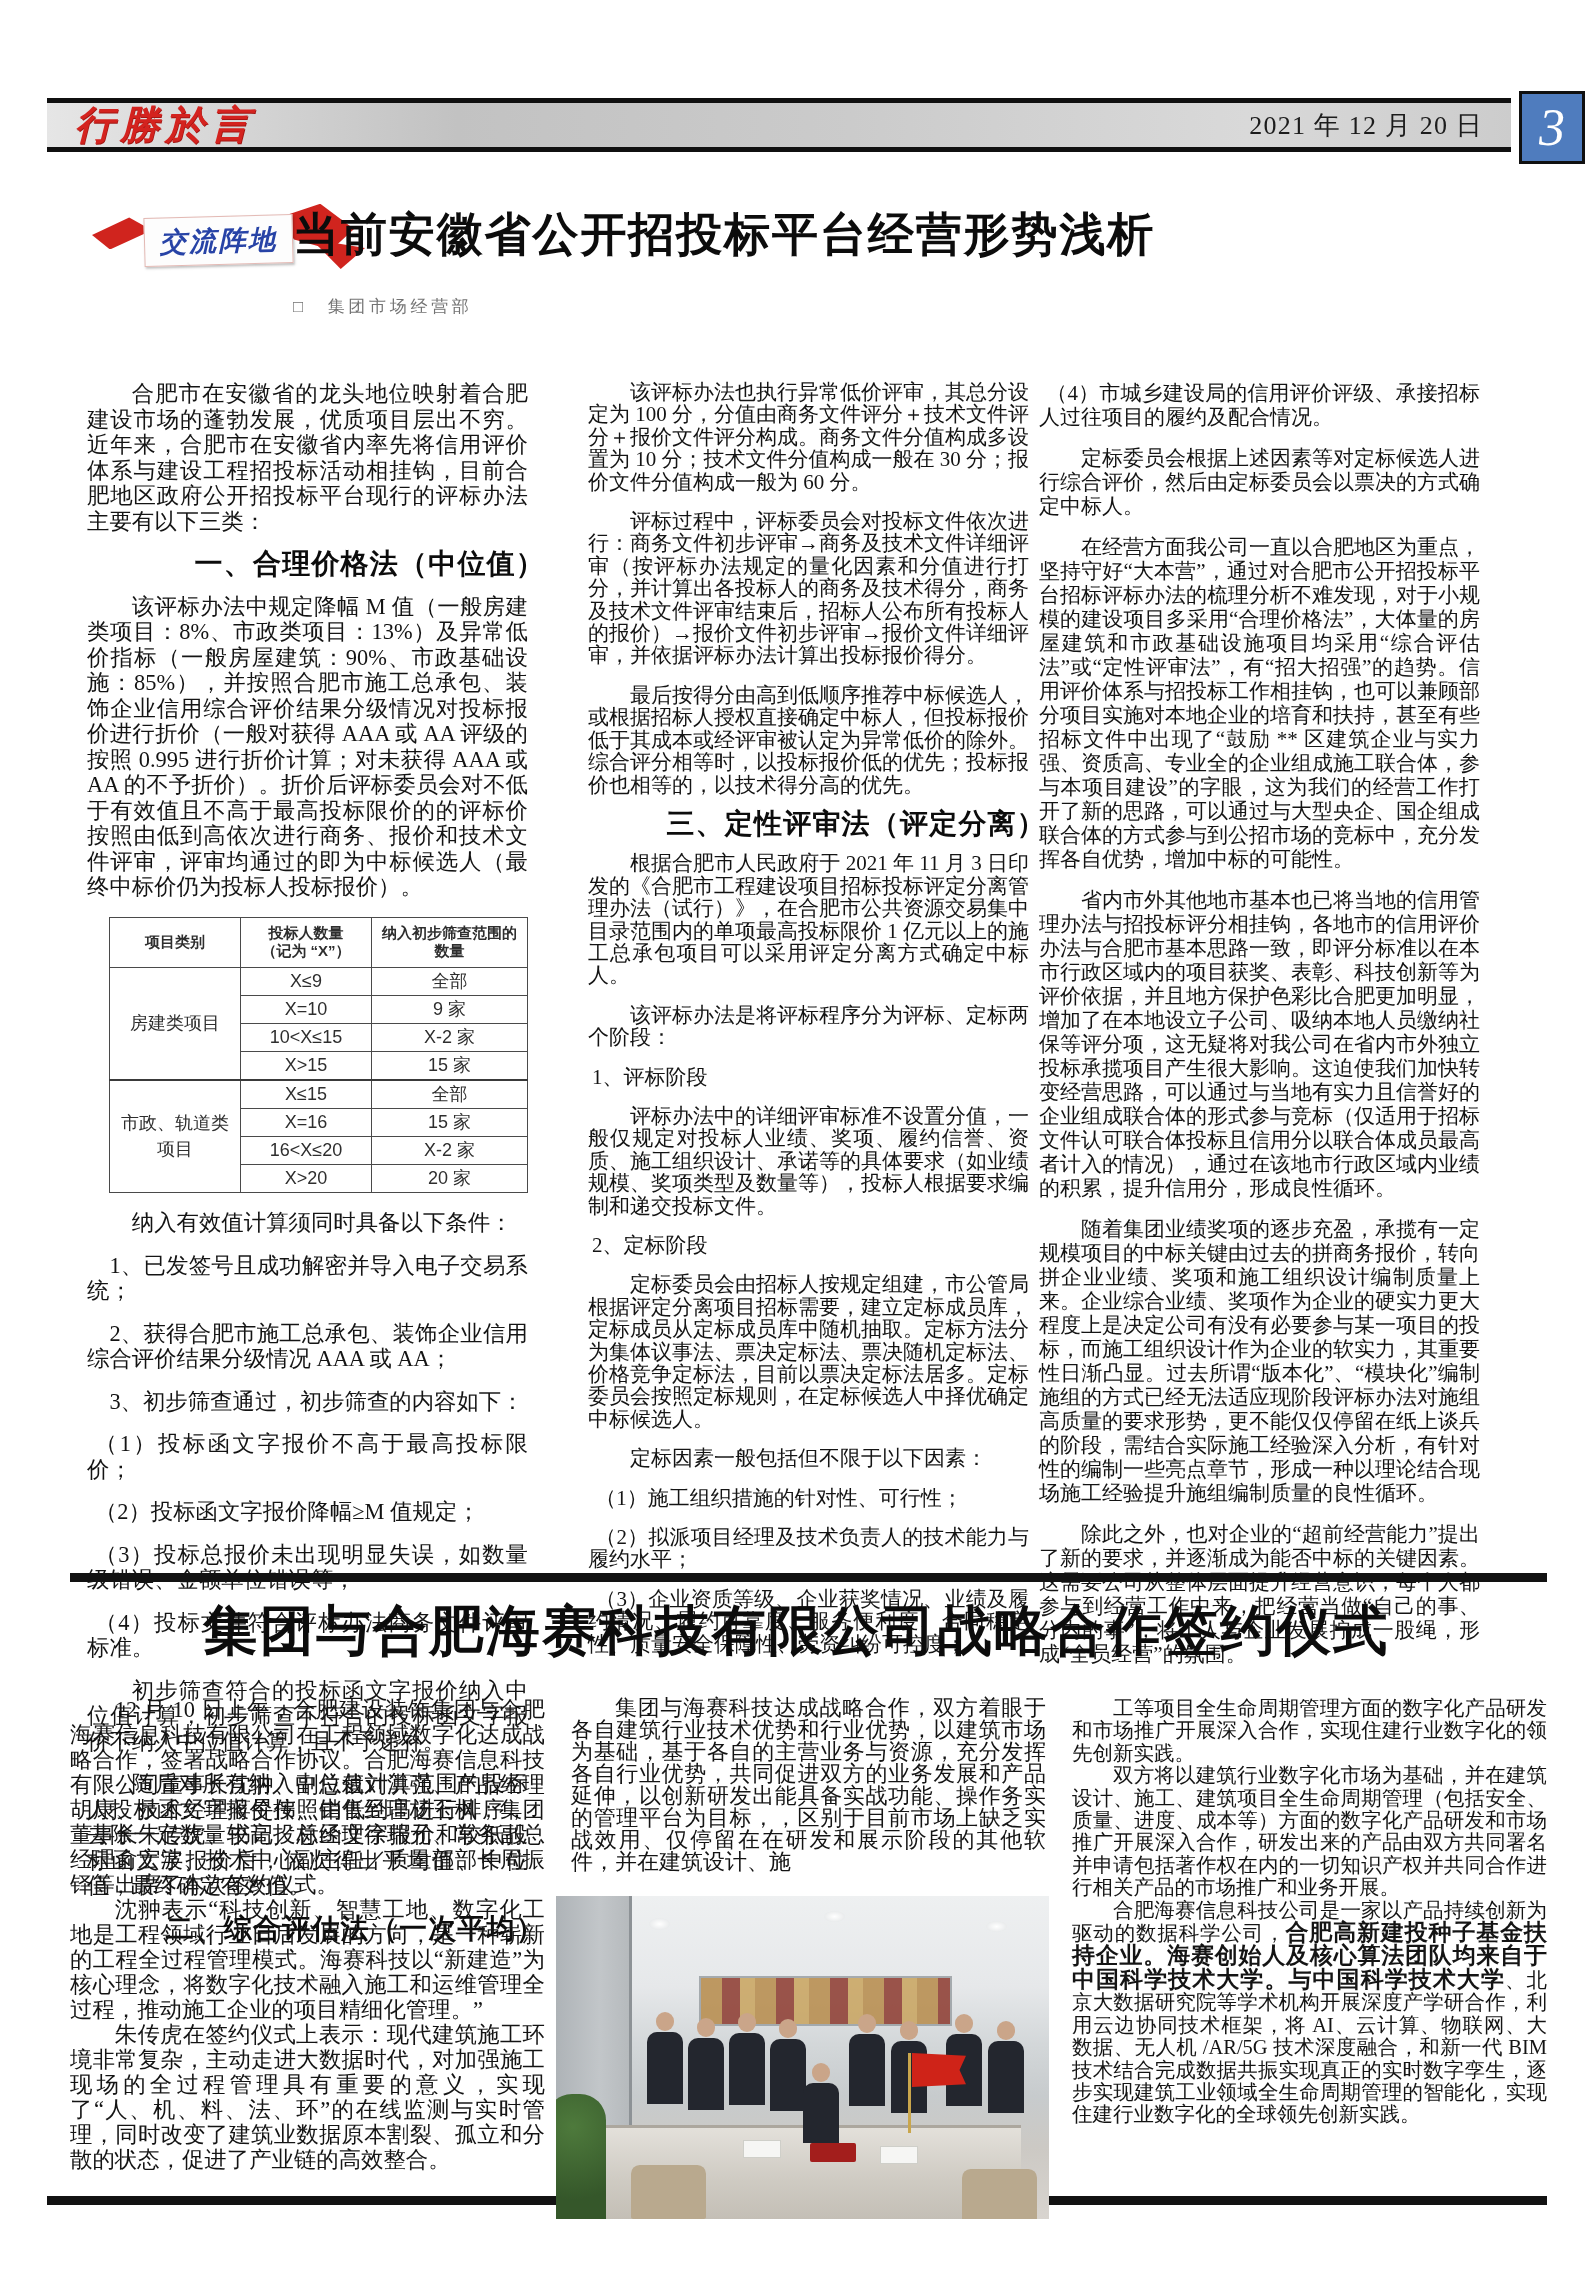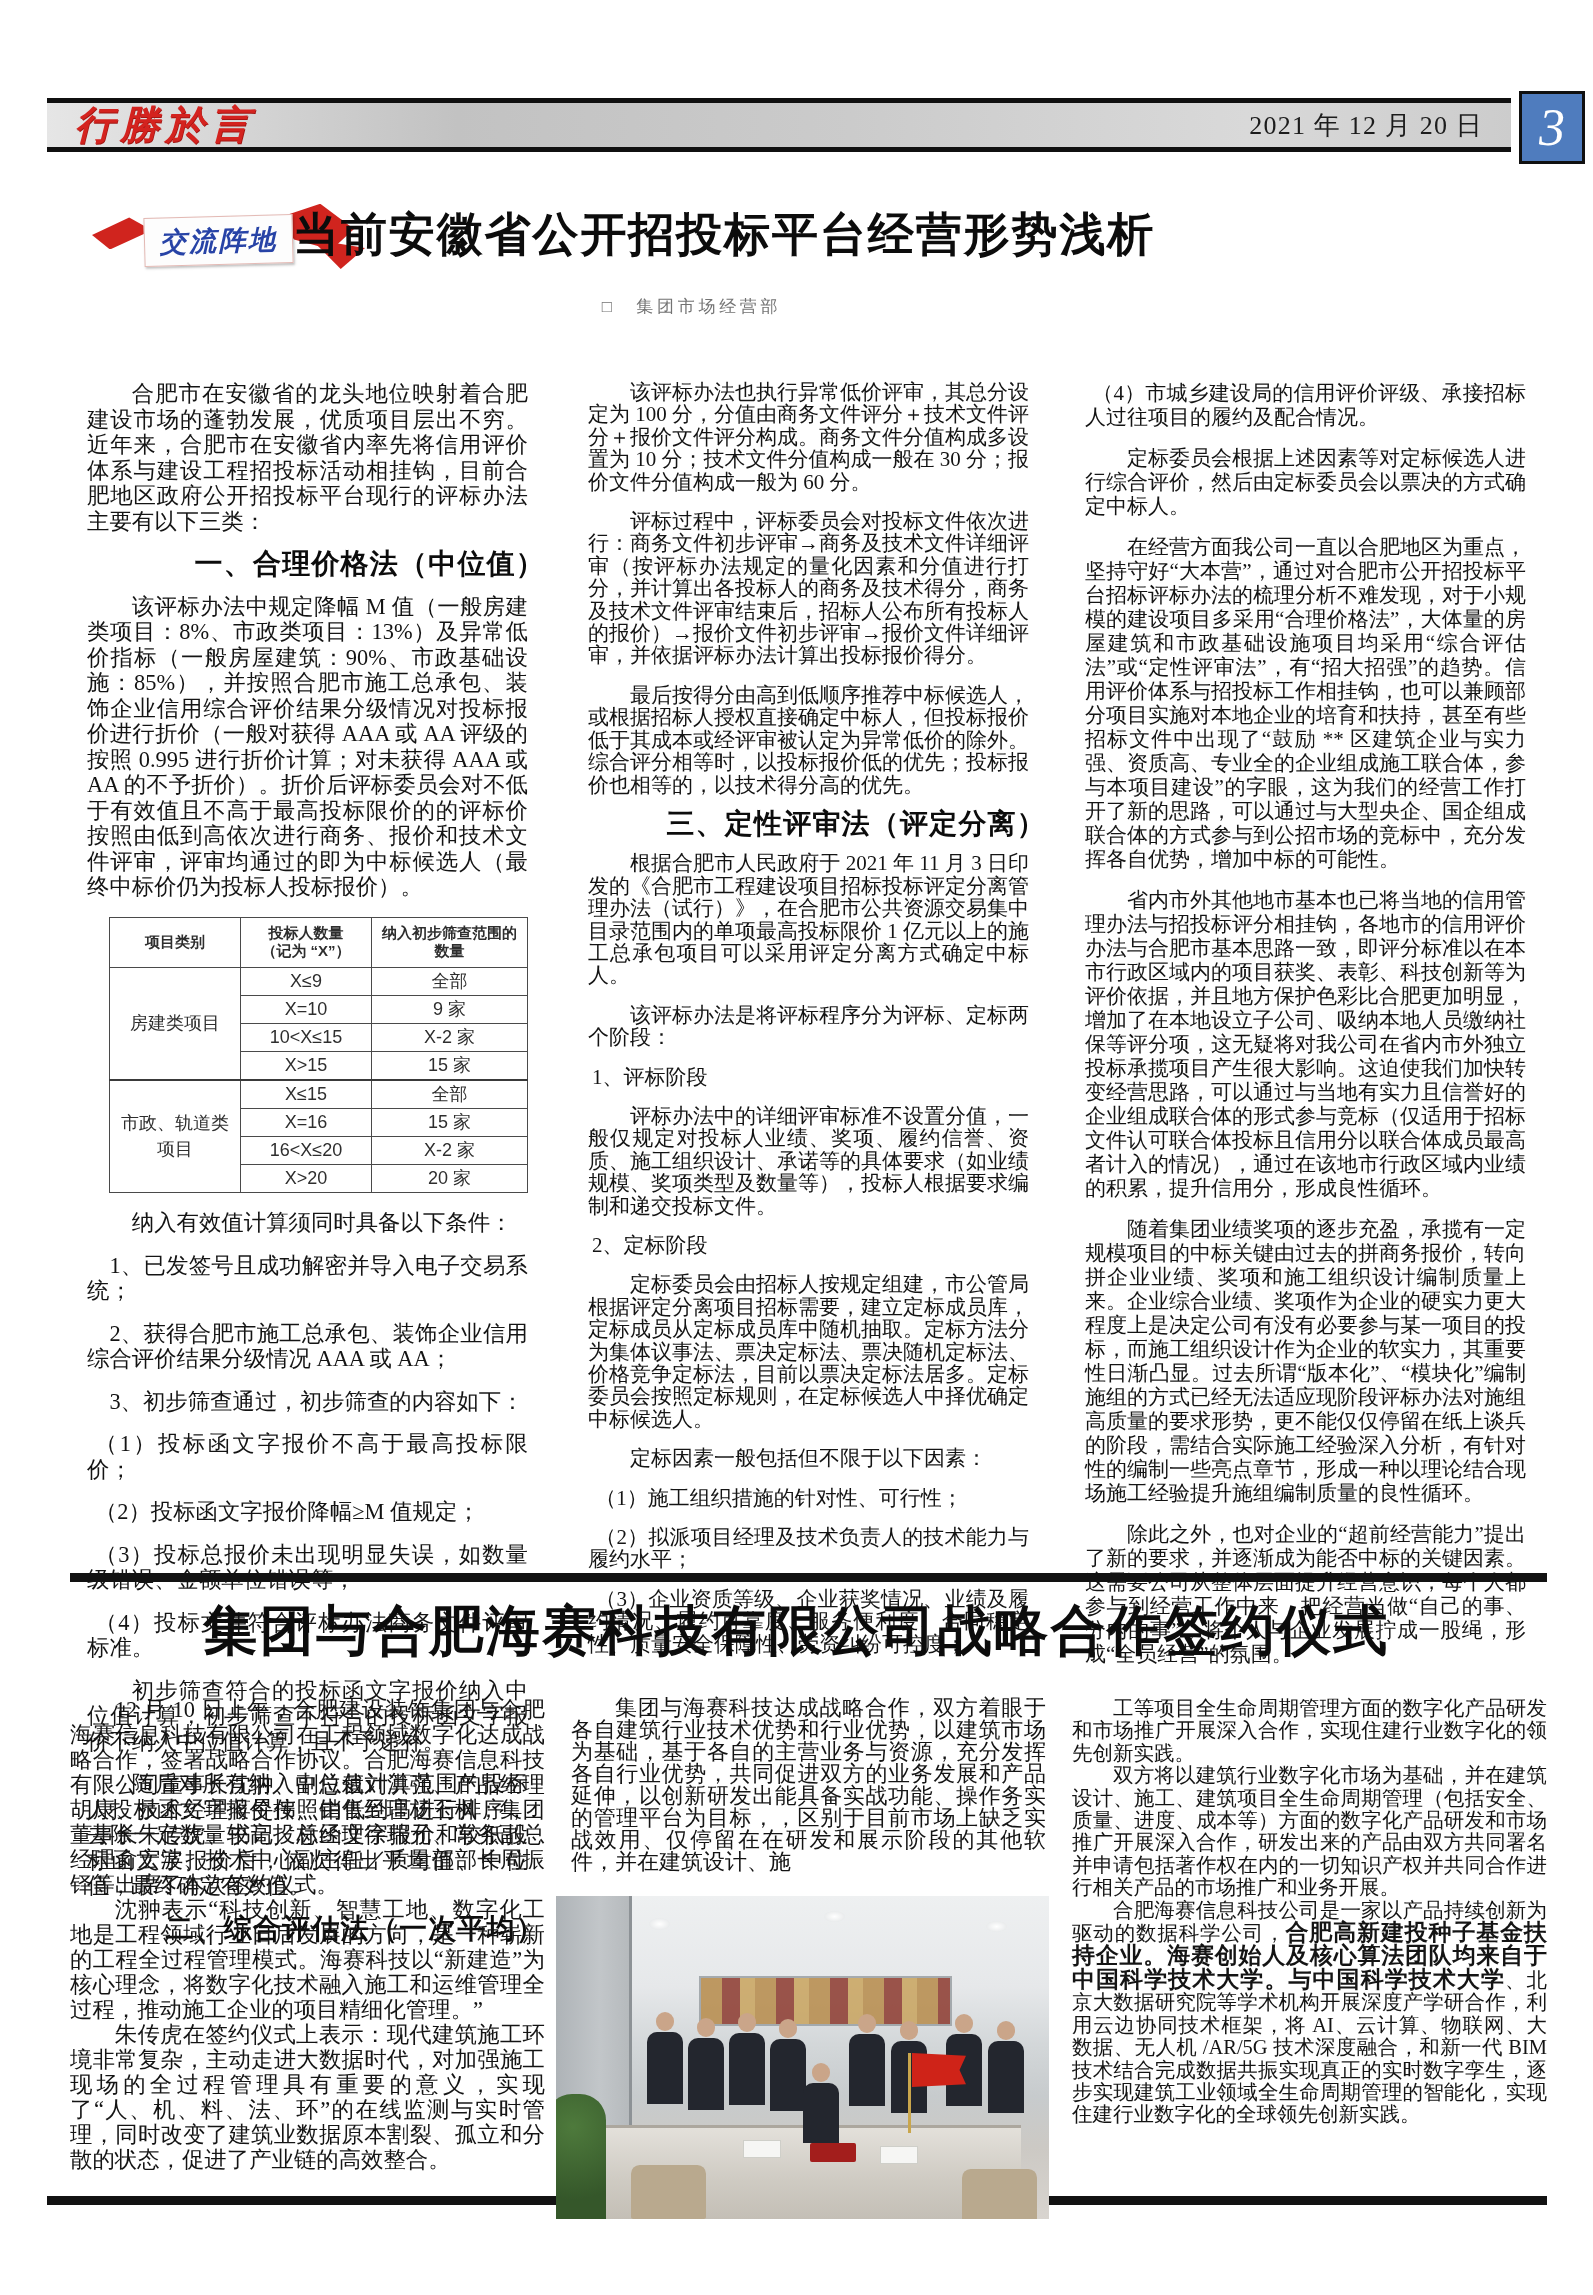"当前安徽省公开招投标平台经营形势浅析" .a1-titleblock { text-align: center -> none }
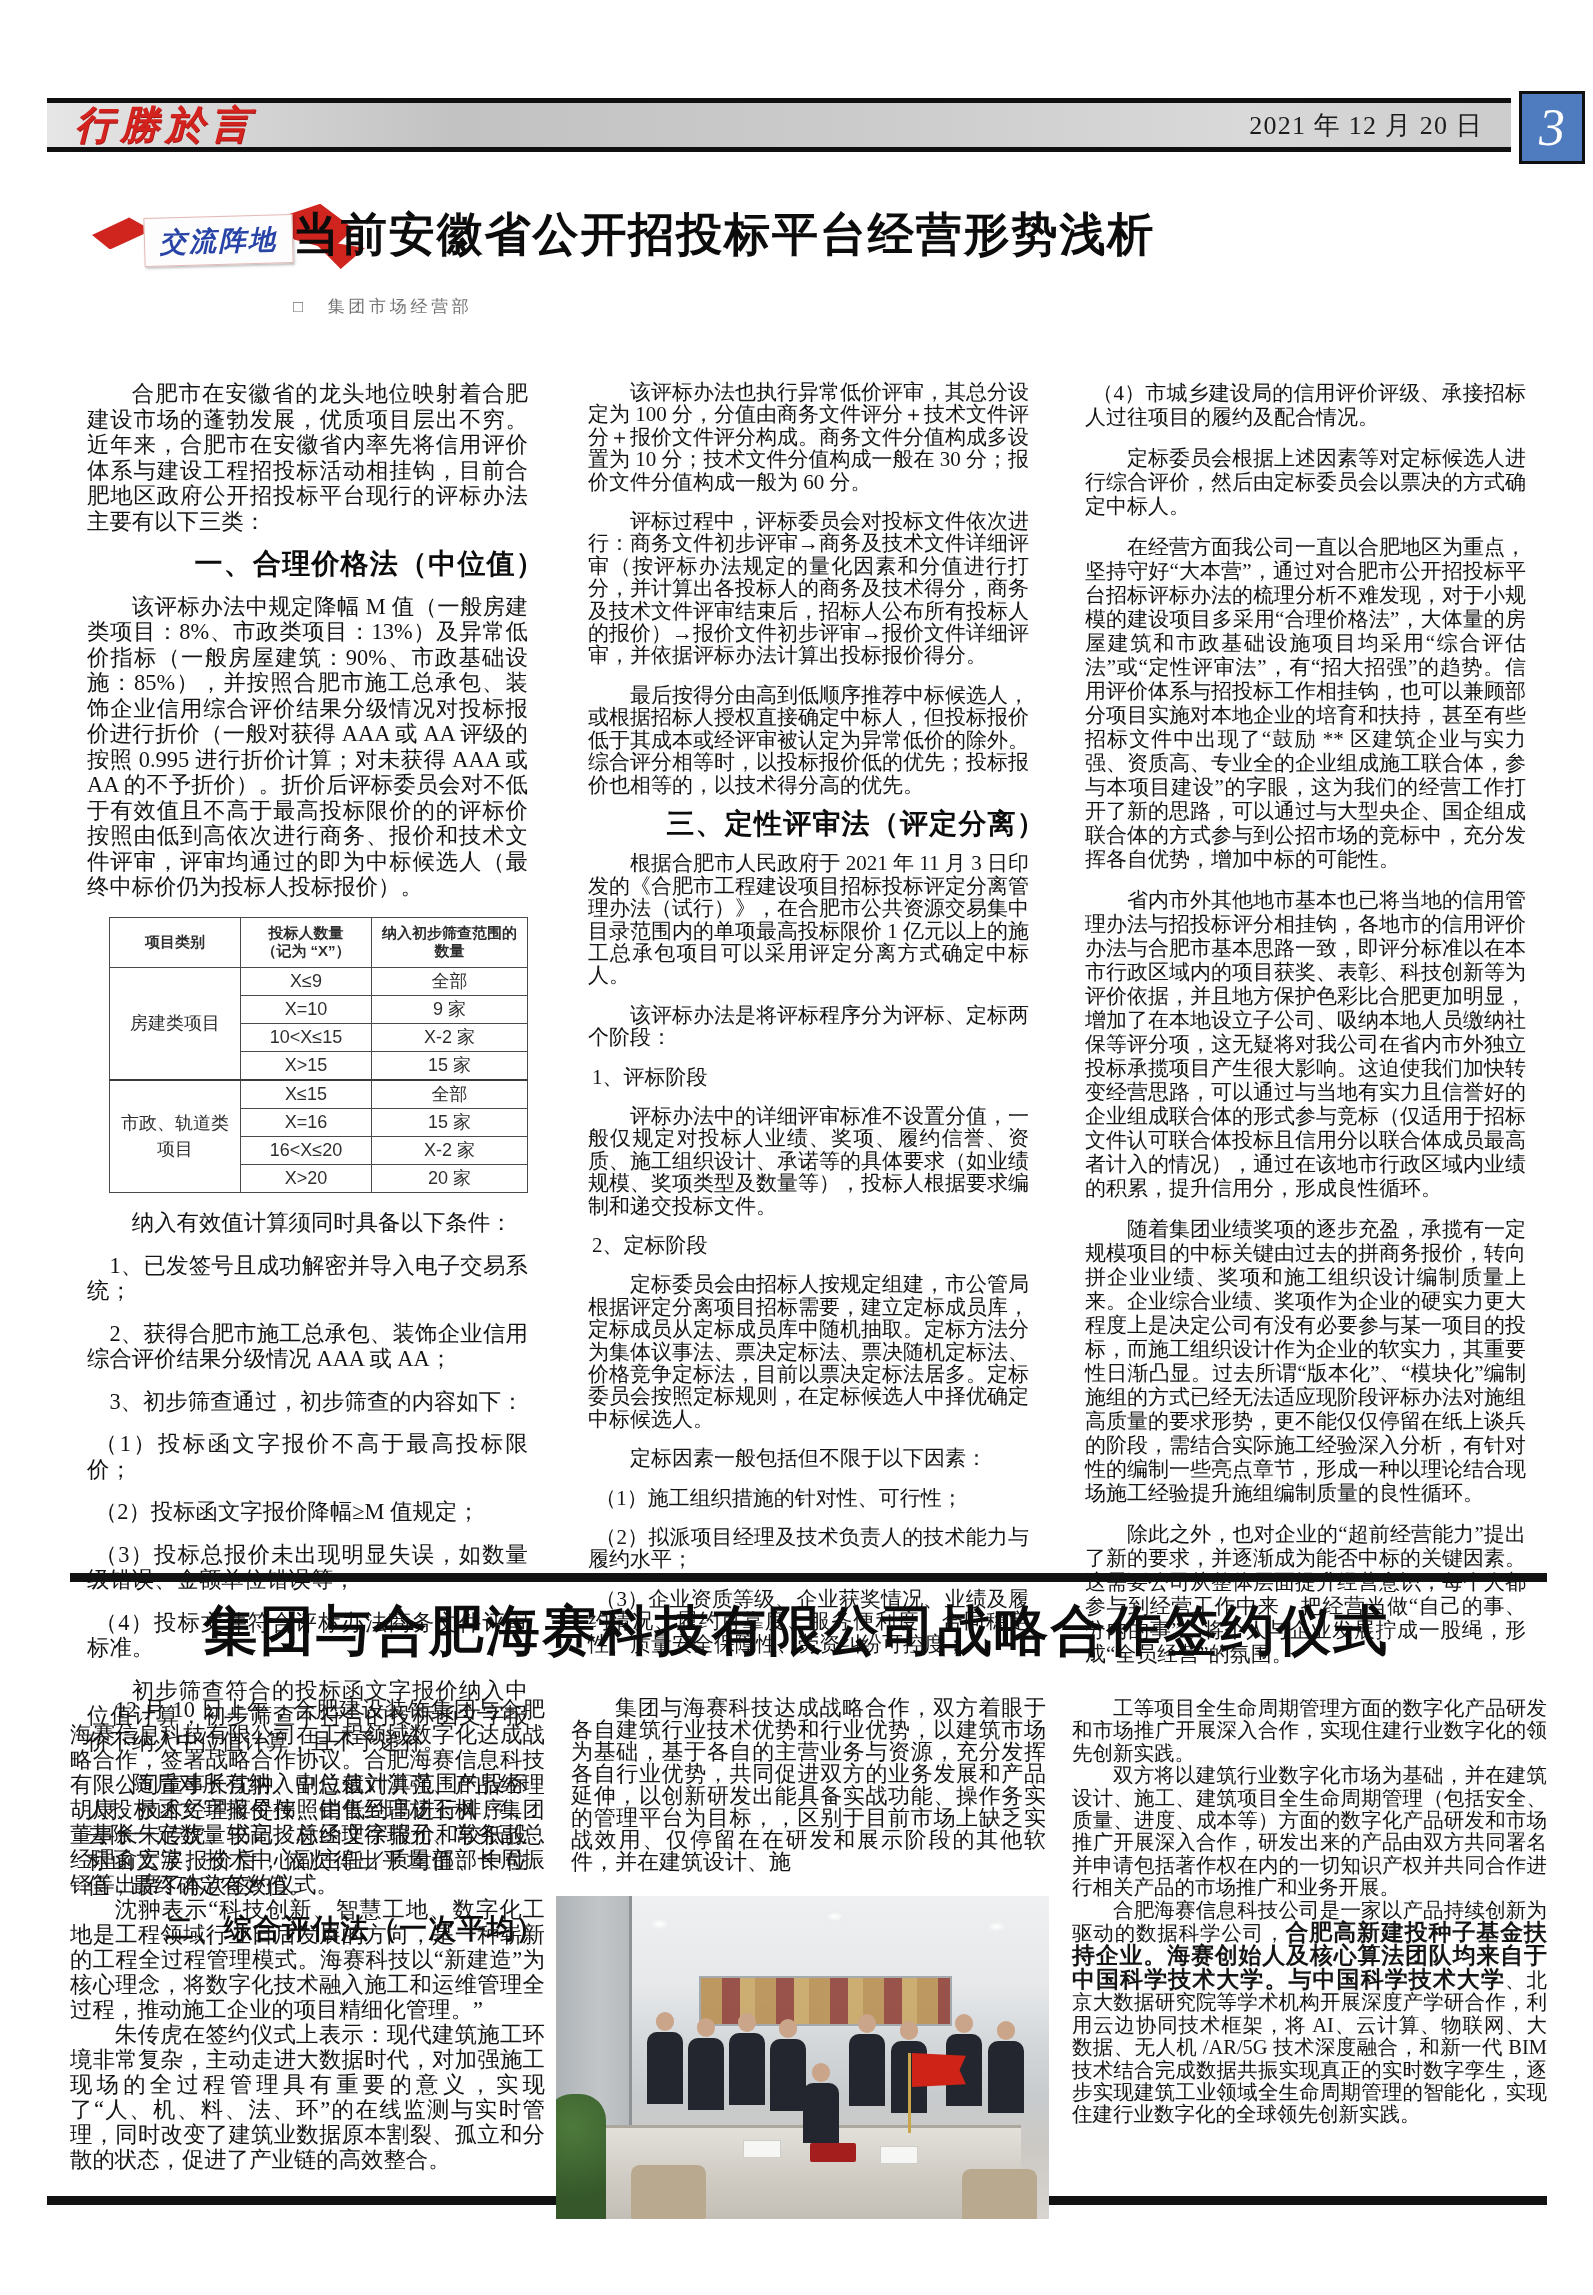"（4）市城乡建设局的信用评价评级、承接招标人过往项目的履约及配合情况。" .c3 { left: 1068px -> 1022px }
